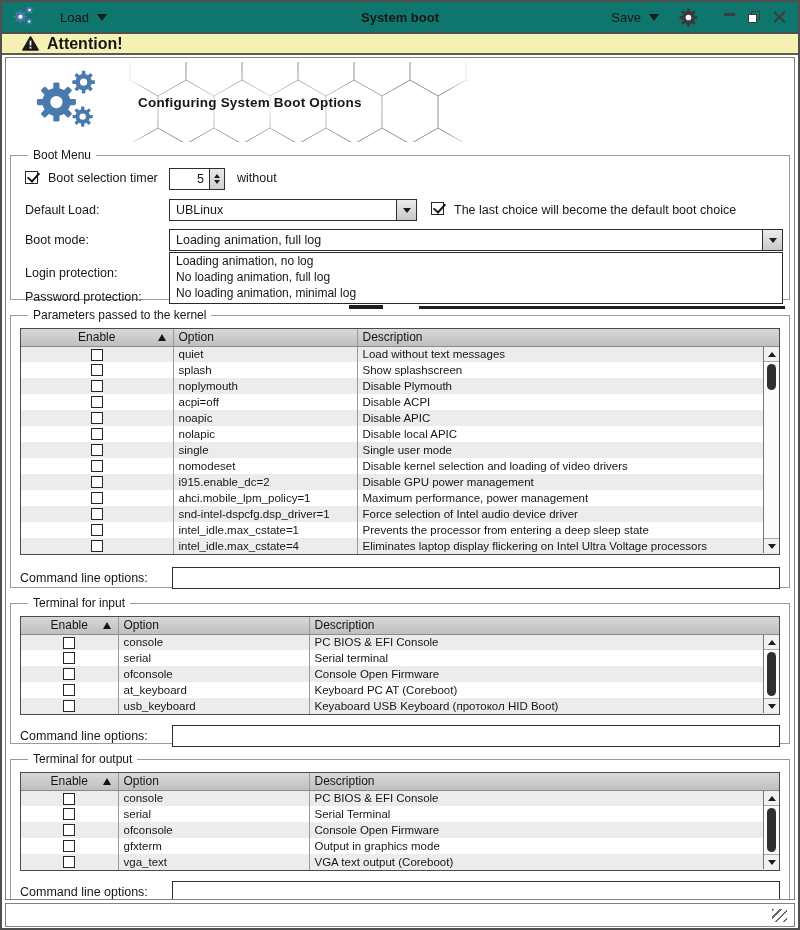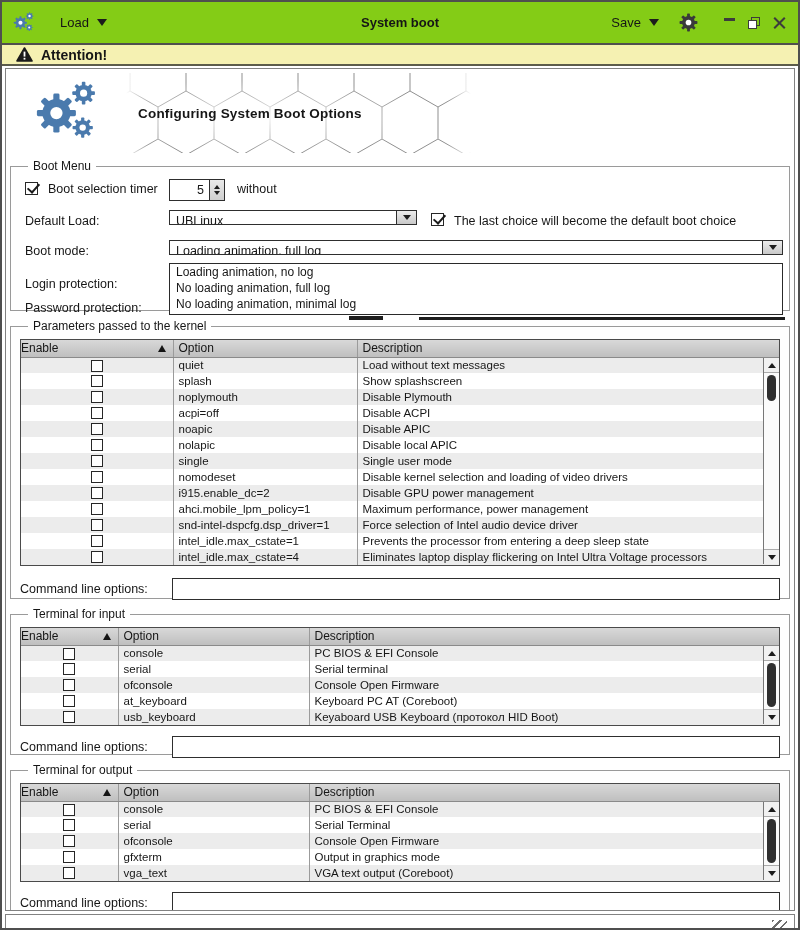"Load" .titlebar { background: #84cc16 -> #0f766e; height: 43px -> 32px }
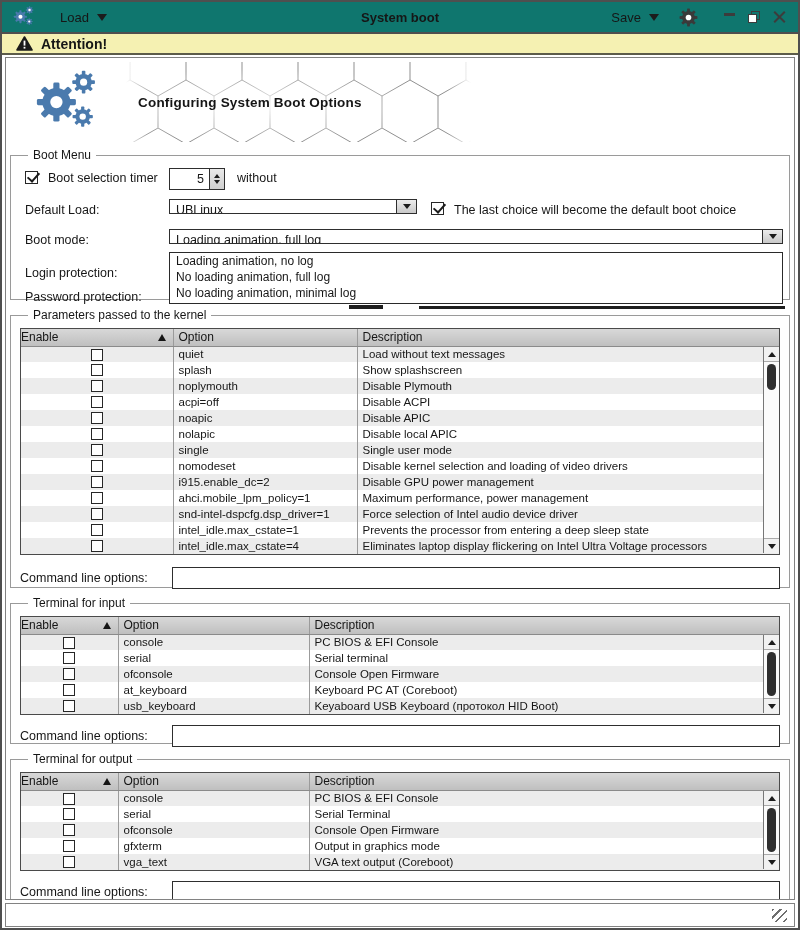"Attention!" .banner { font-size: 14px -> 16px; padding-left: 14px -> 20px }
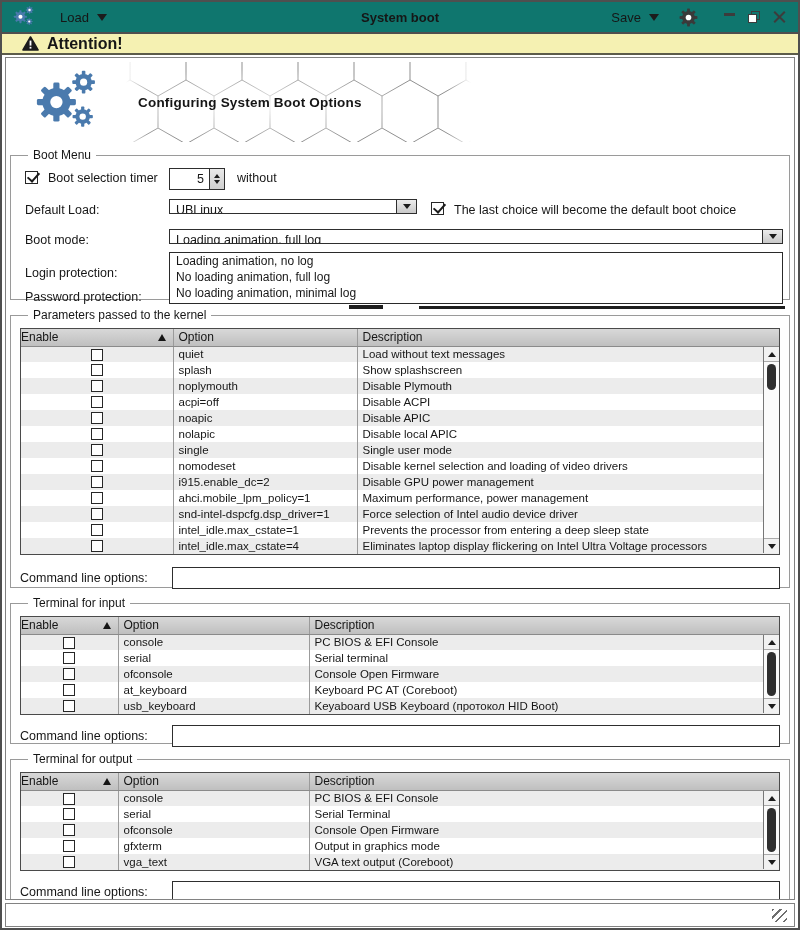"UBLinux" .combo { height: 15px -> 22px }
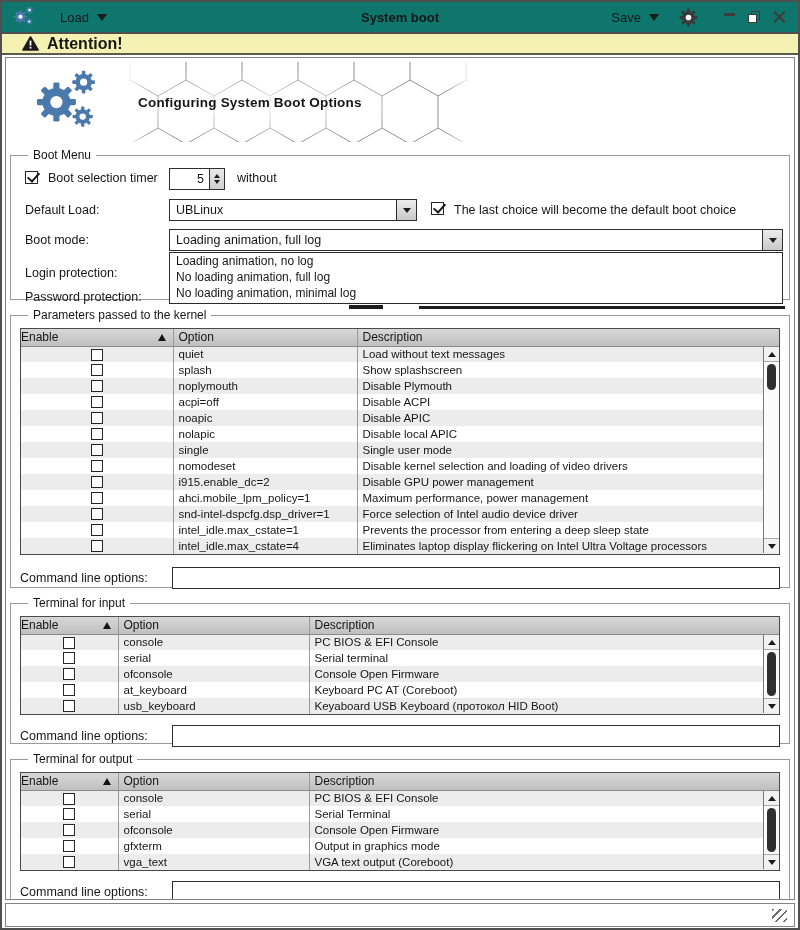"Enable" thead th.h-en { text-align: left -> center }
